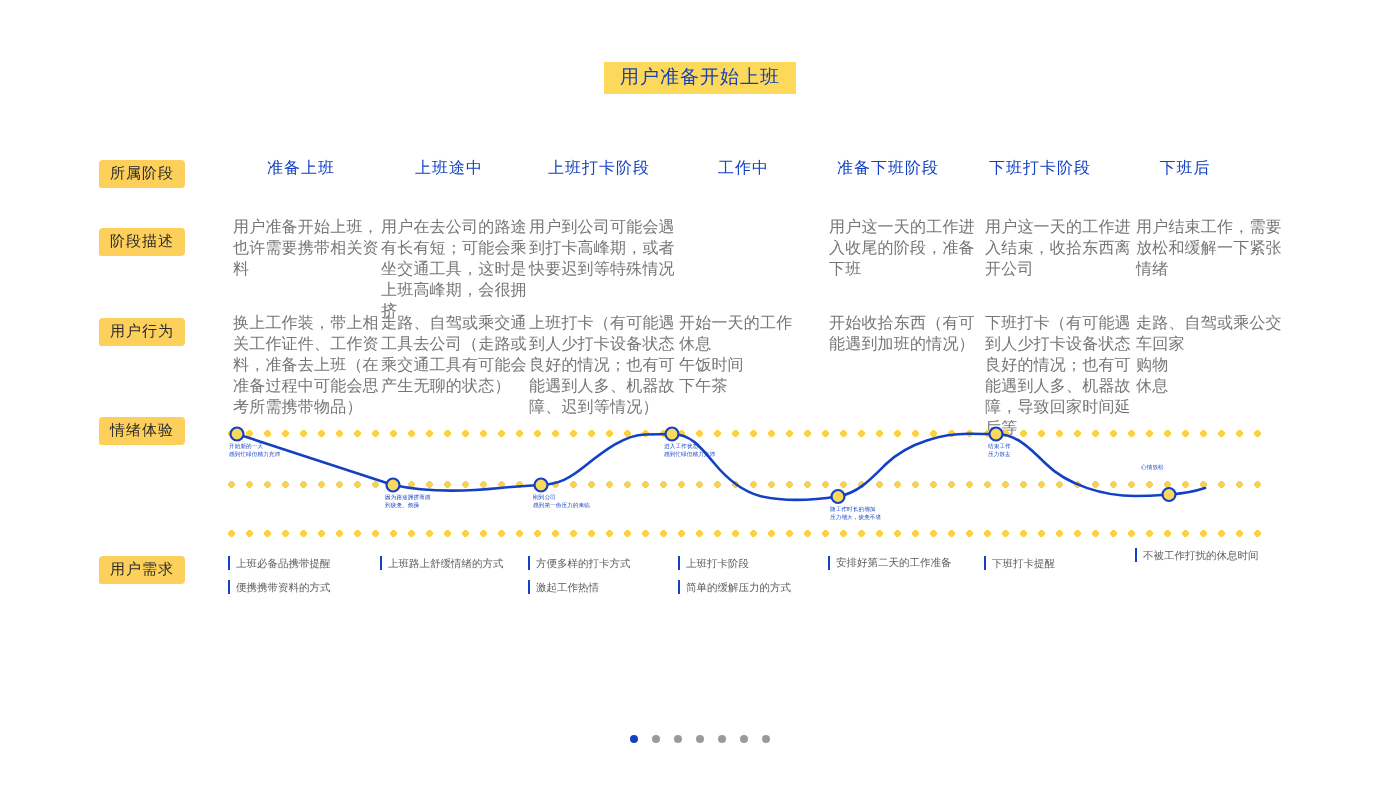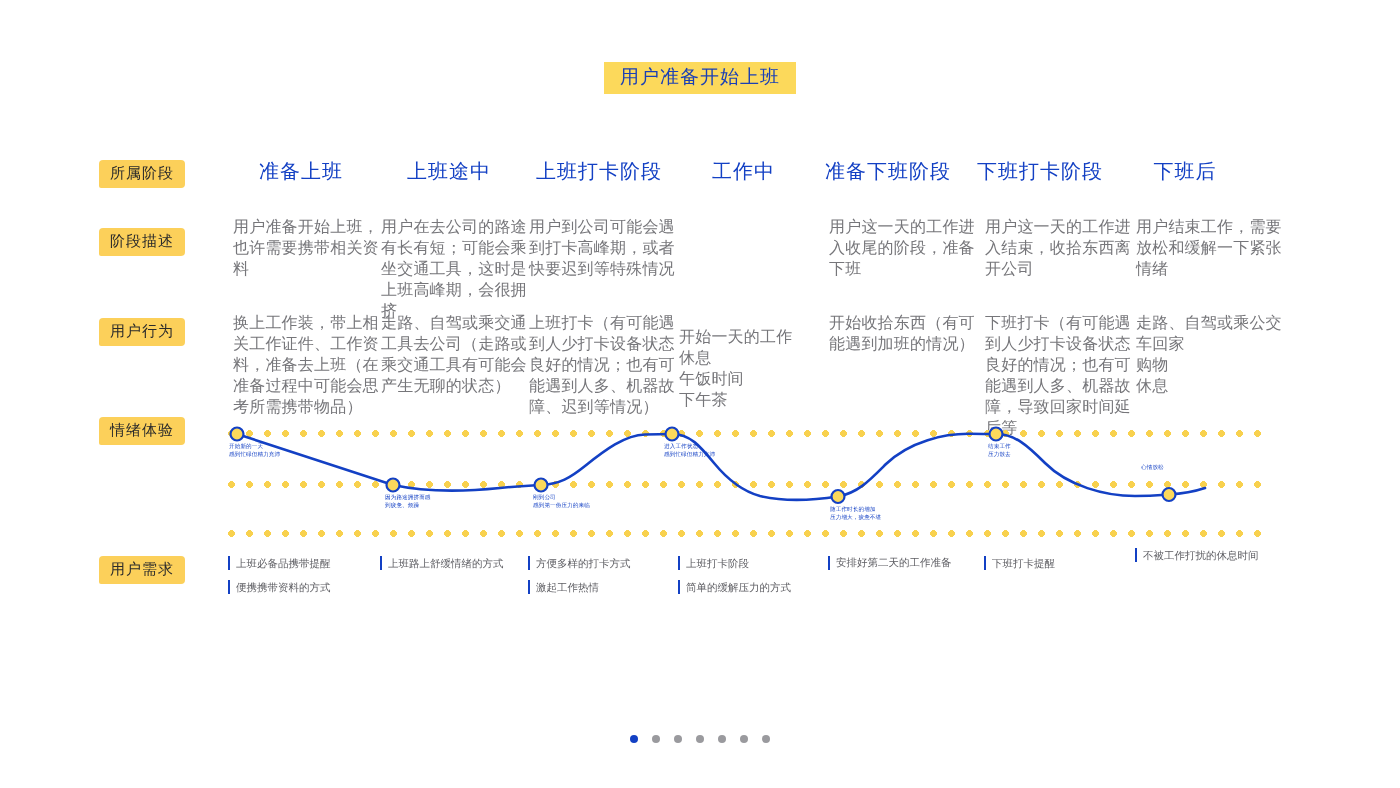"准备上班" .col-head { font-size: 20px -> 16px }
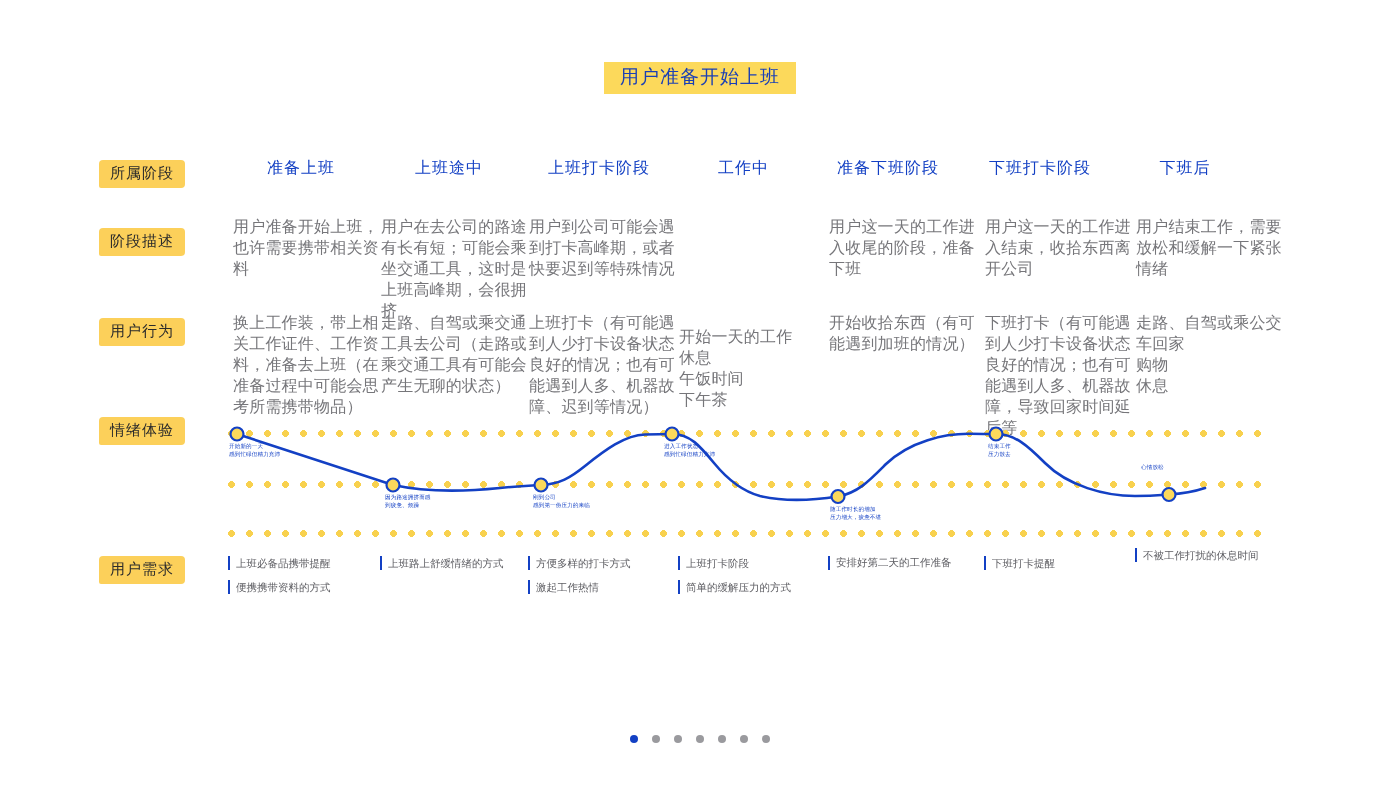"开始一天的工作" div.cell { margin-top: 14px -> none }
